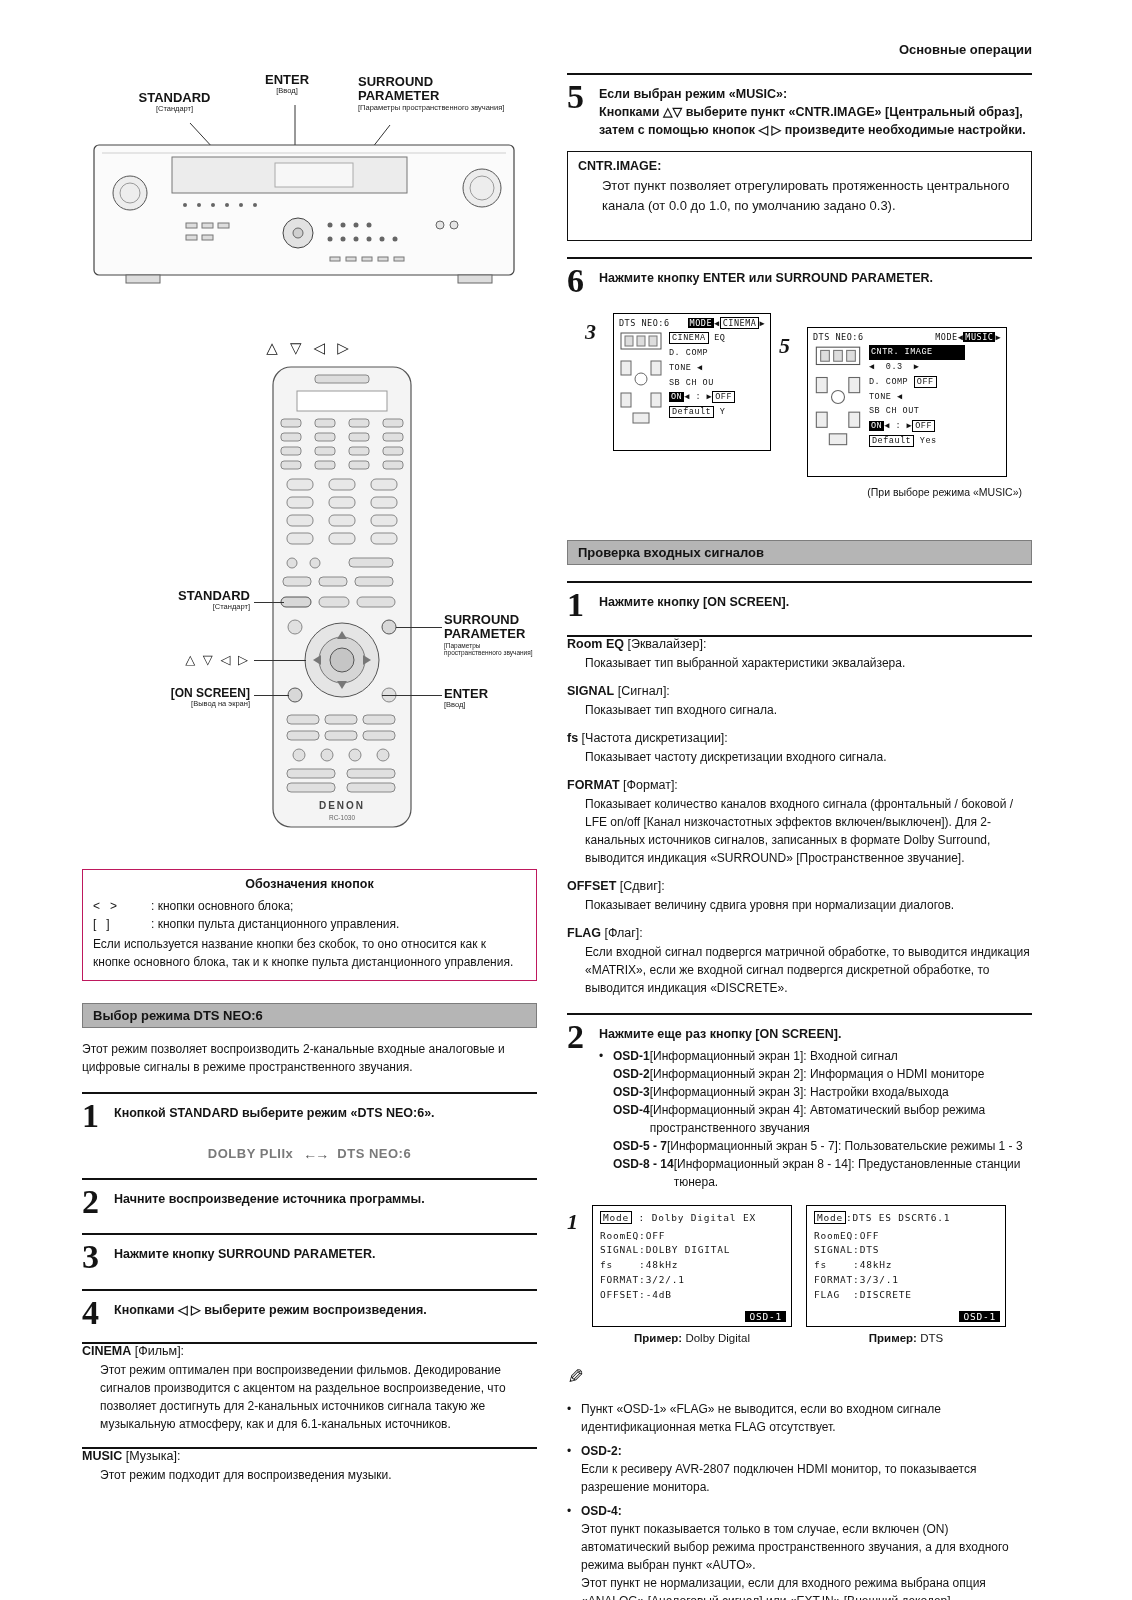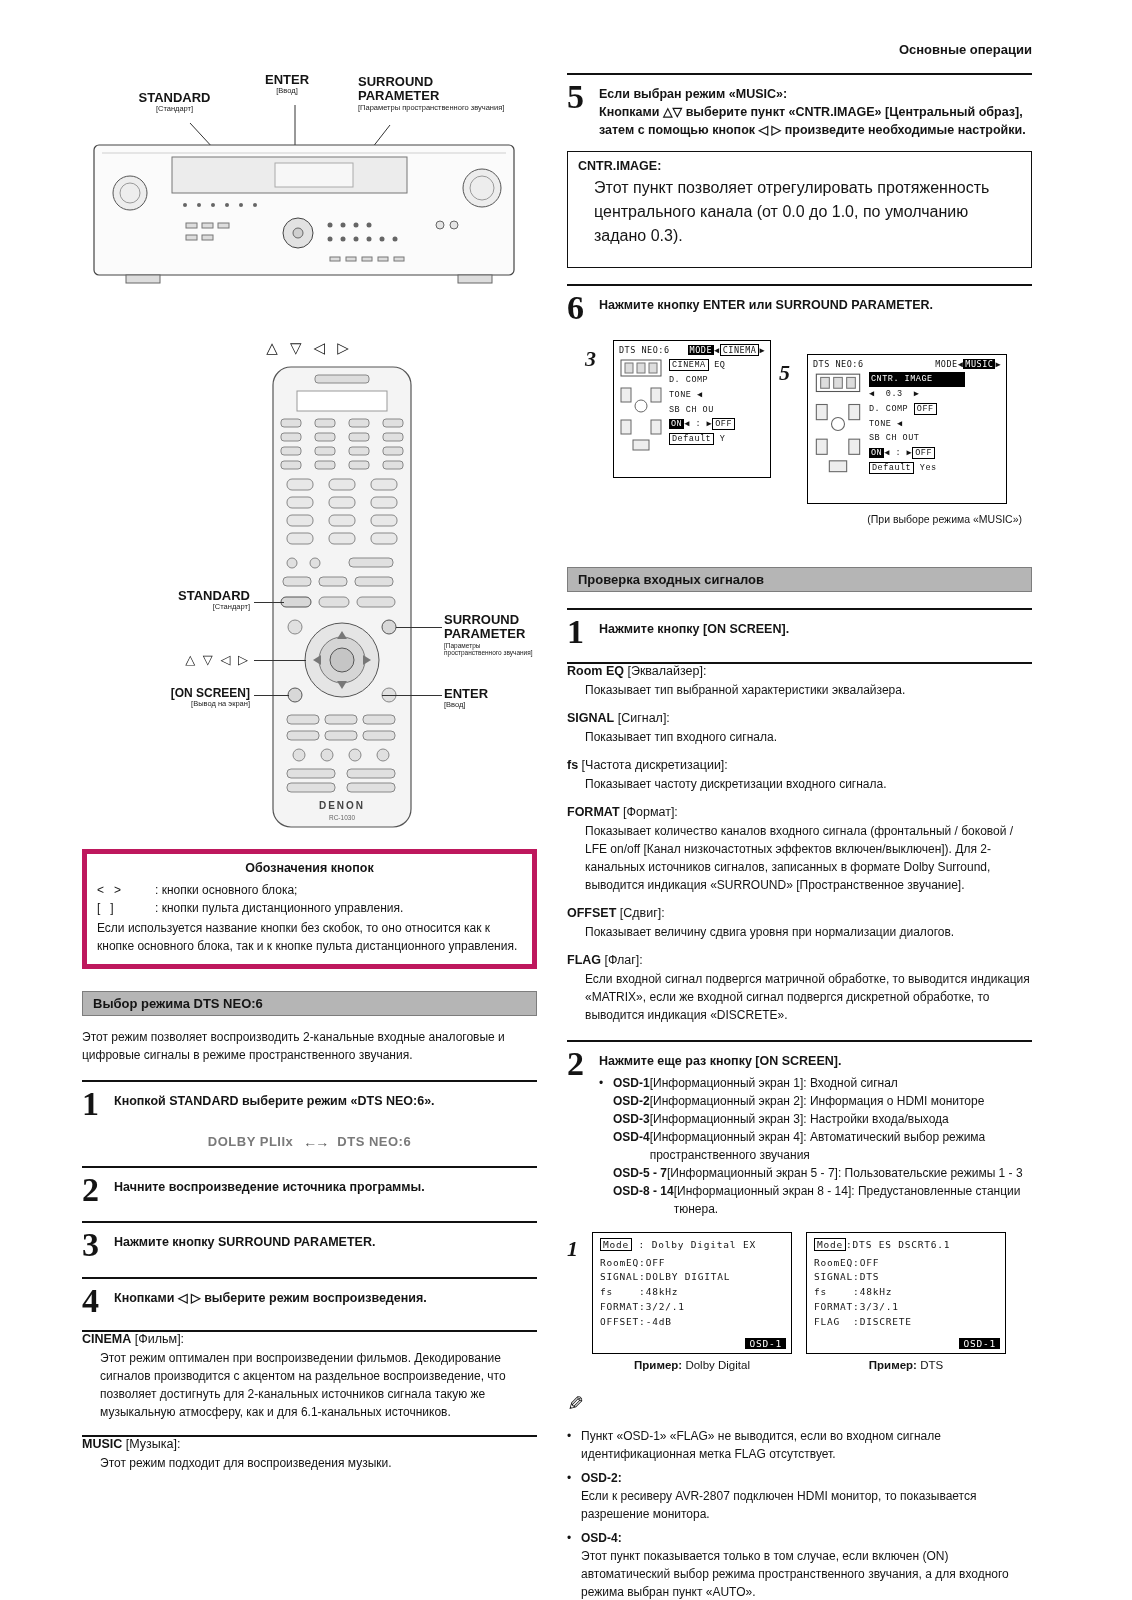"CNTR.IMAGE:" .cntr-box { padding: 7px 10px 19px -> 7px 10px 25px }
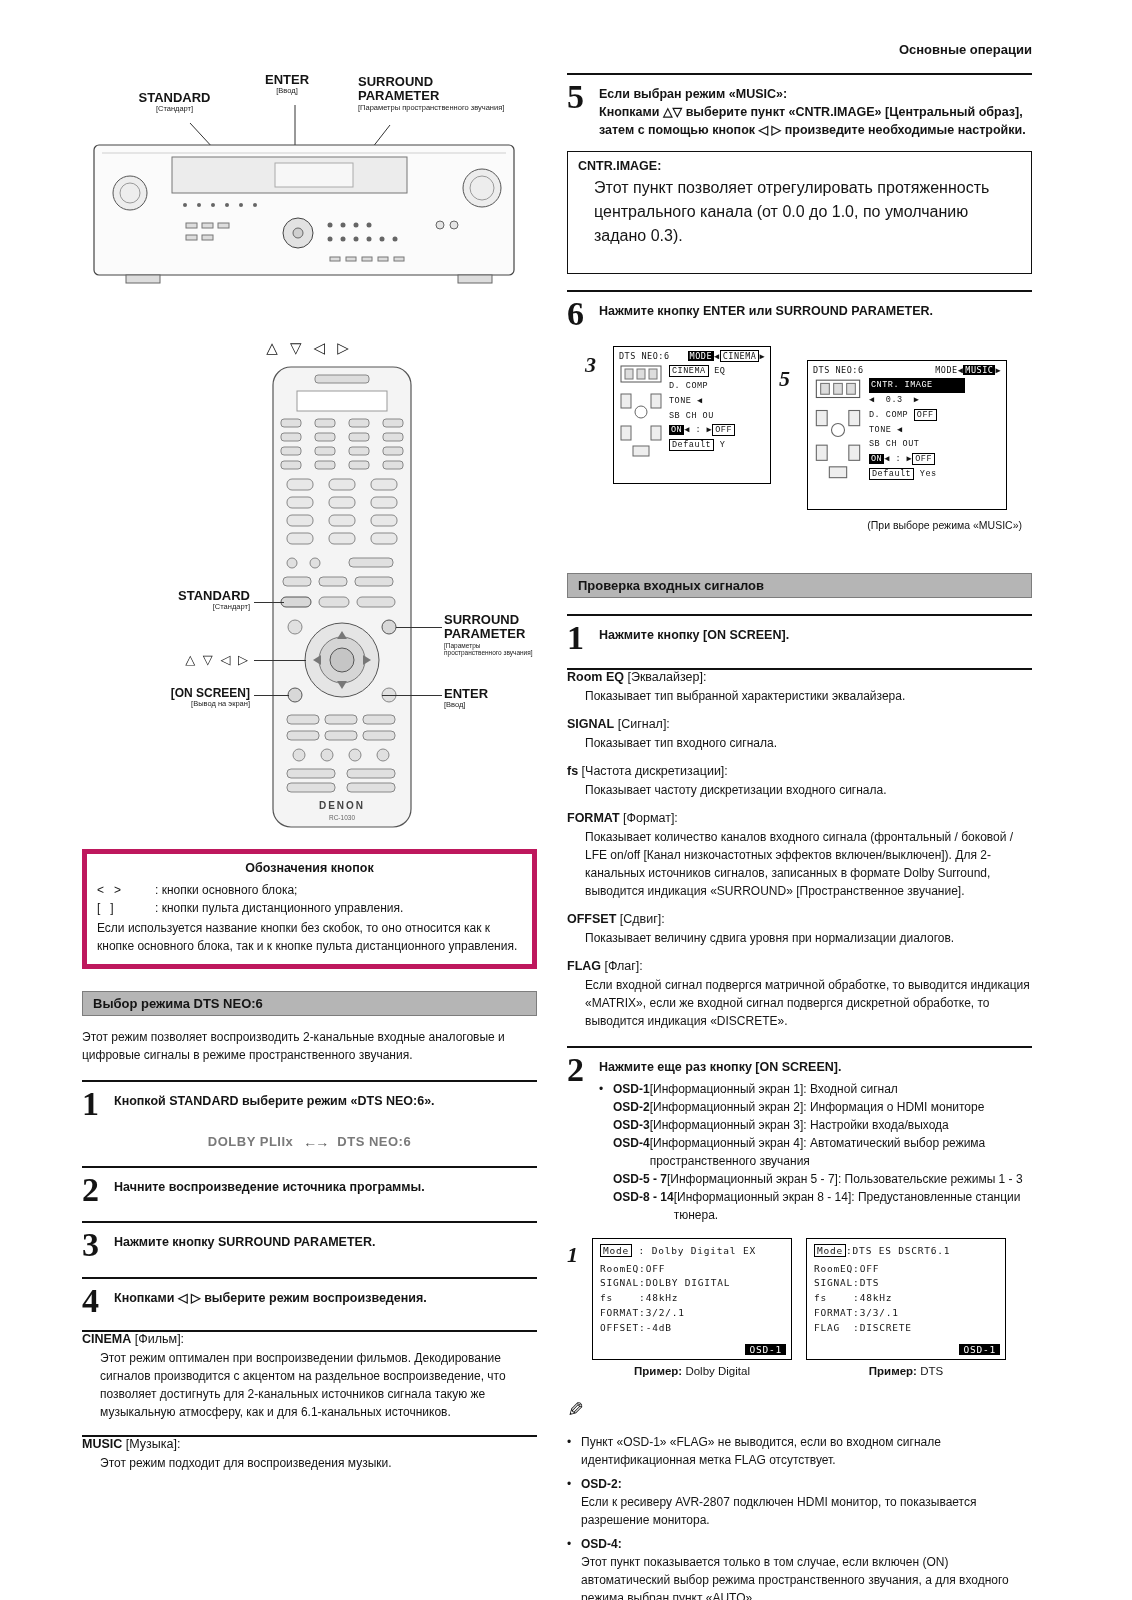"Этот пункт позволяет отрегулировать" .cntr-desc { font-size: 16px -> 13px; margin: 3px 0 0 16px -> 3px 0 0 24px }
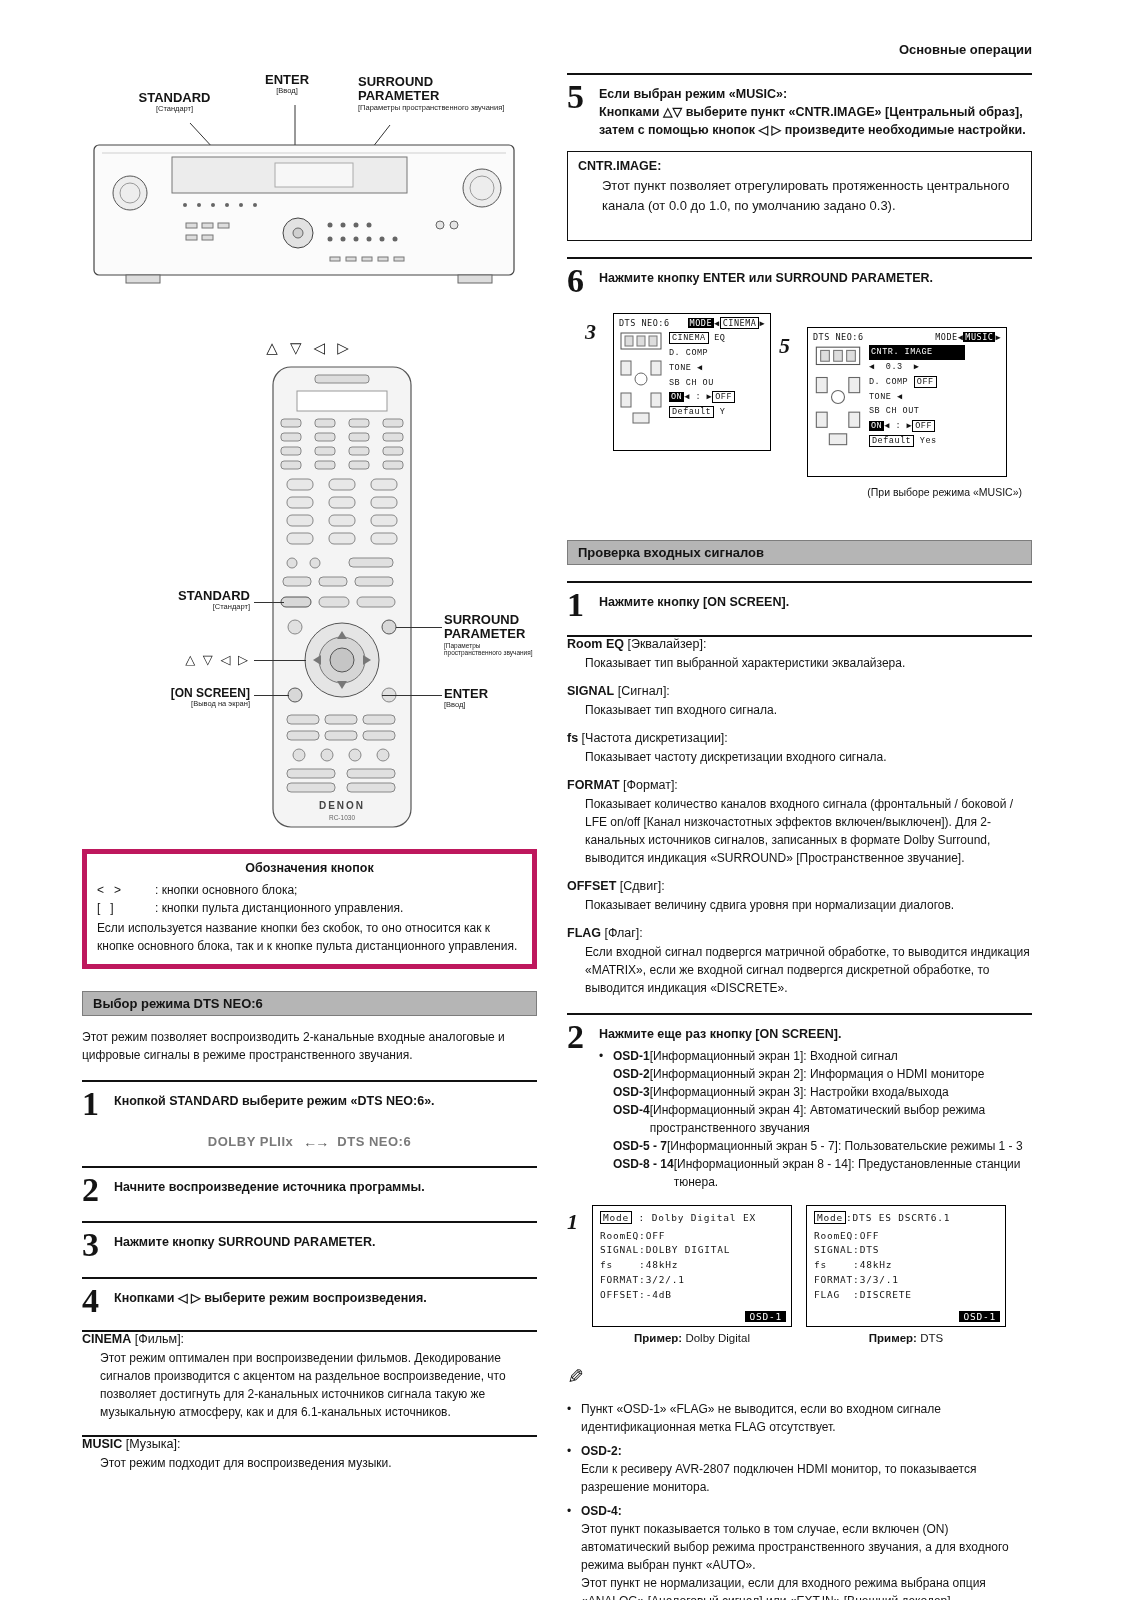"Обозначения кнопок" .legend-box { border: 5px solid #be185d -> 1px solid #be185d; margin-top: 2px -> 22px }
